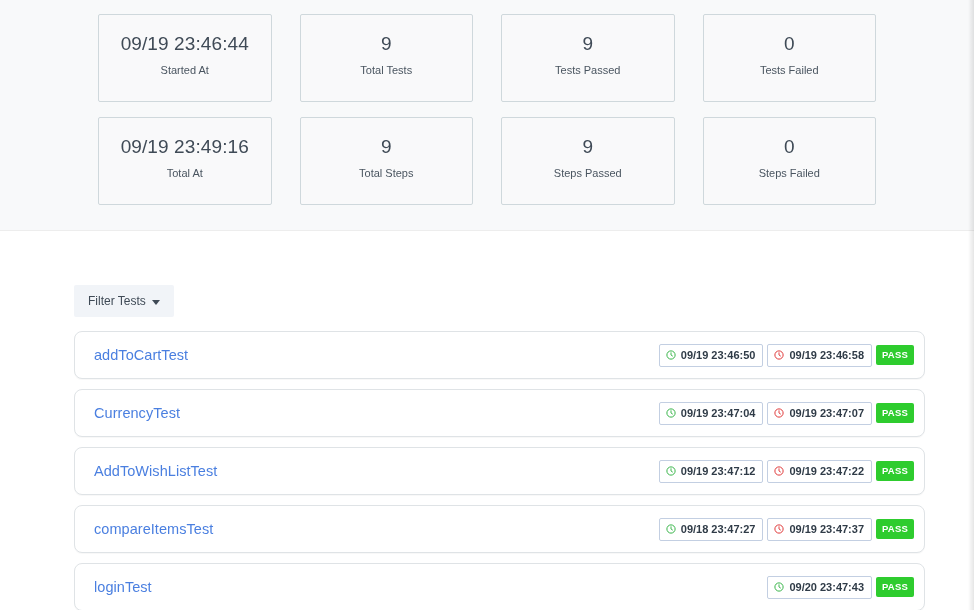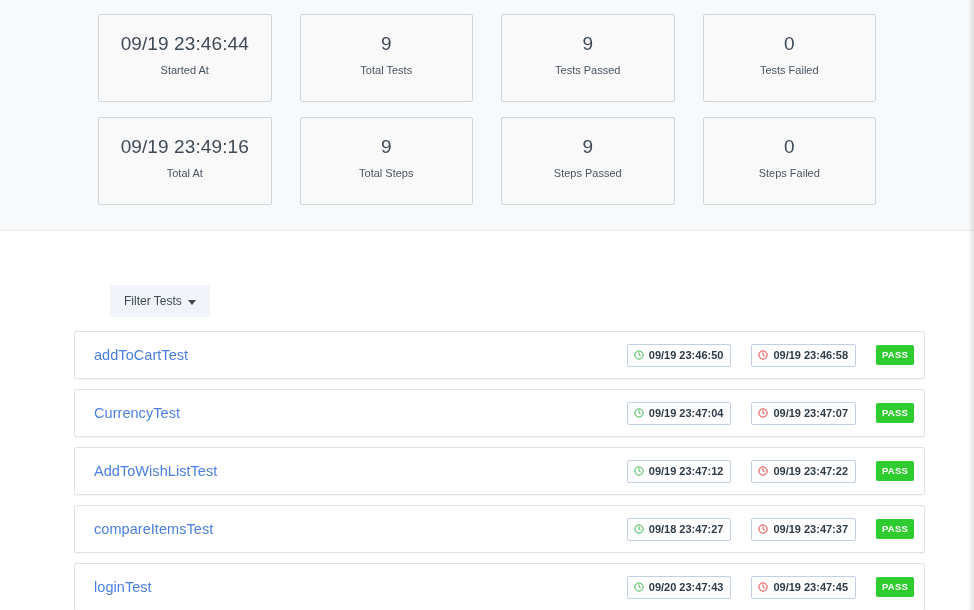"Filter Tests" .filter-button { margin-left: 36px -> none }
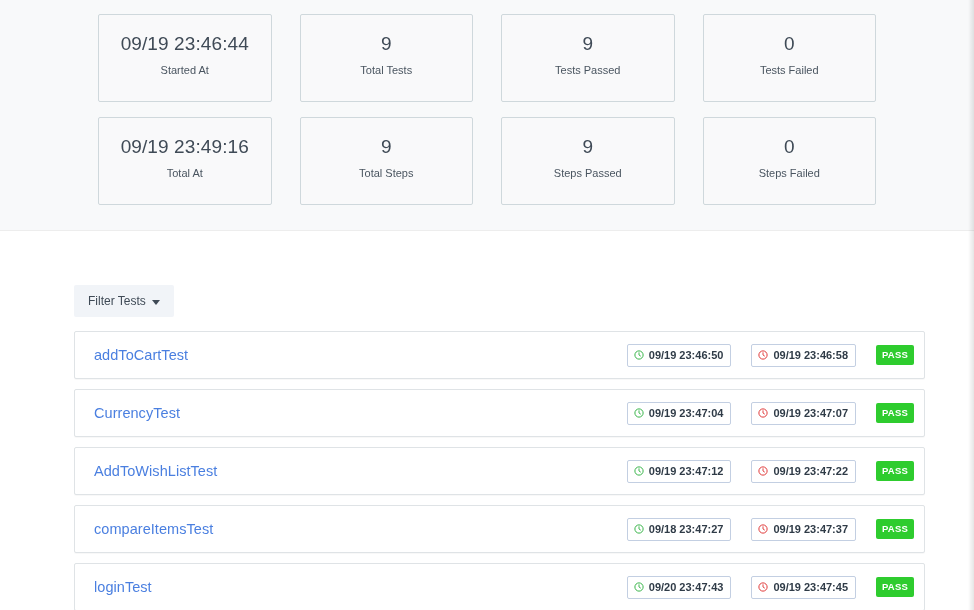"addToCartTest" .test-row { border-radius: 2px -> 8px }
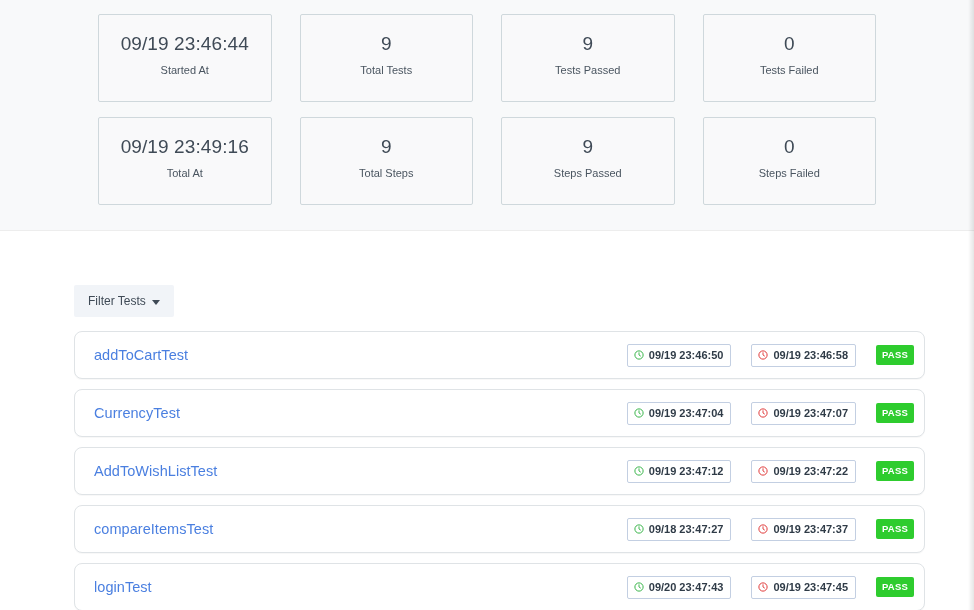"09/19 23:46:50" .test-meta { gap: 20px -> 4px }
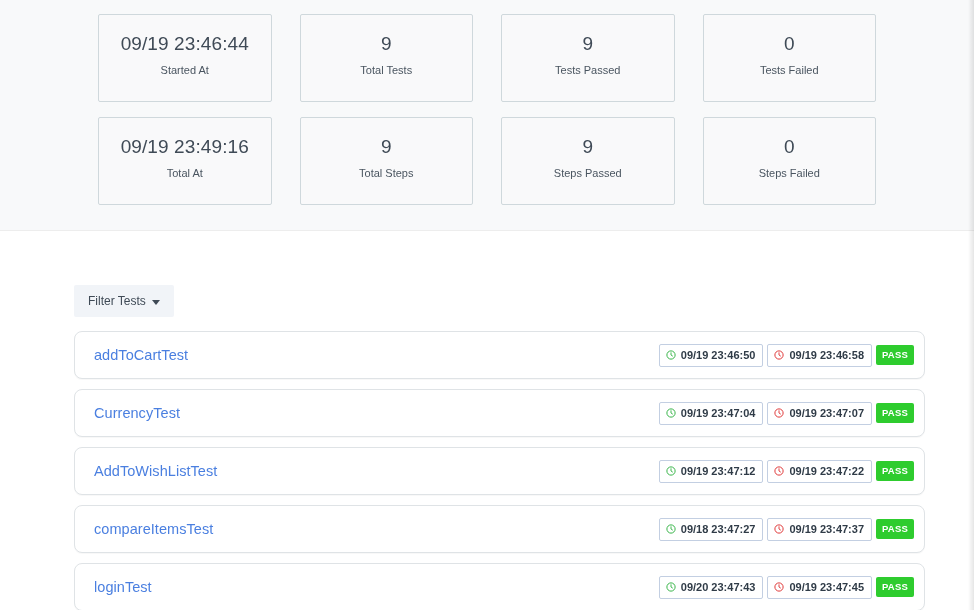"09/19 23:47:45" span.time-badge { html: <span> <svg> <circle></circle> <path></path> </svg> <span>09/19 23:47:45</span> </span> -> none }
